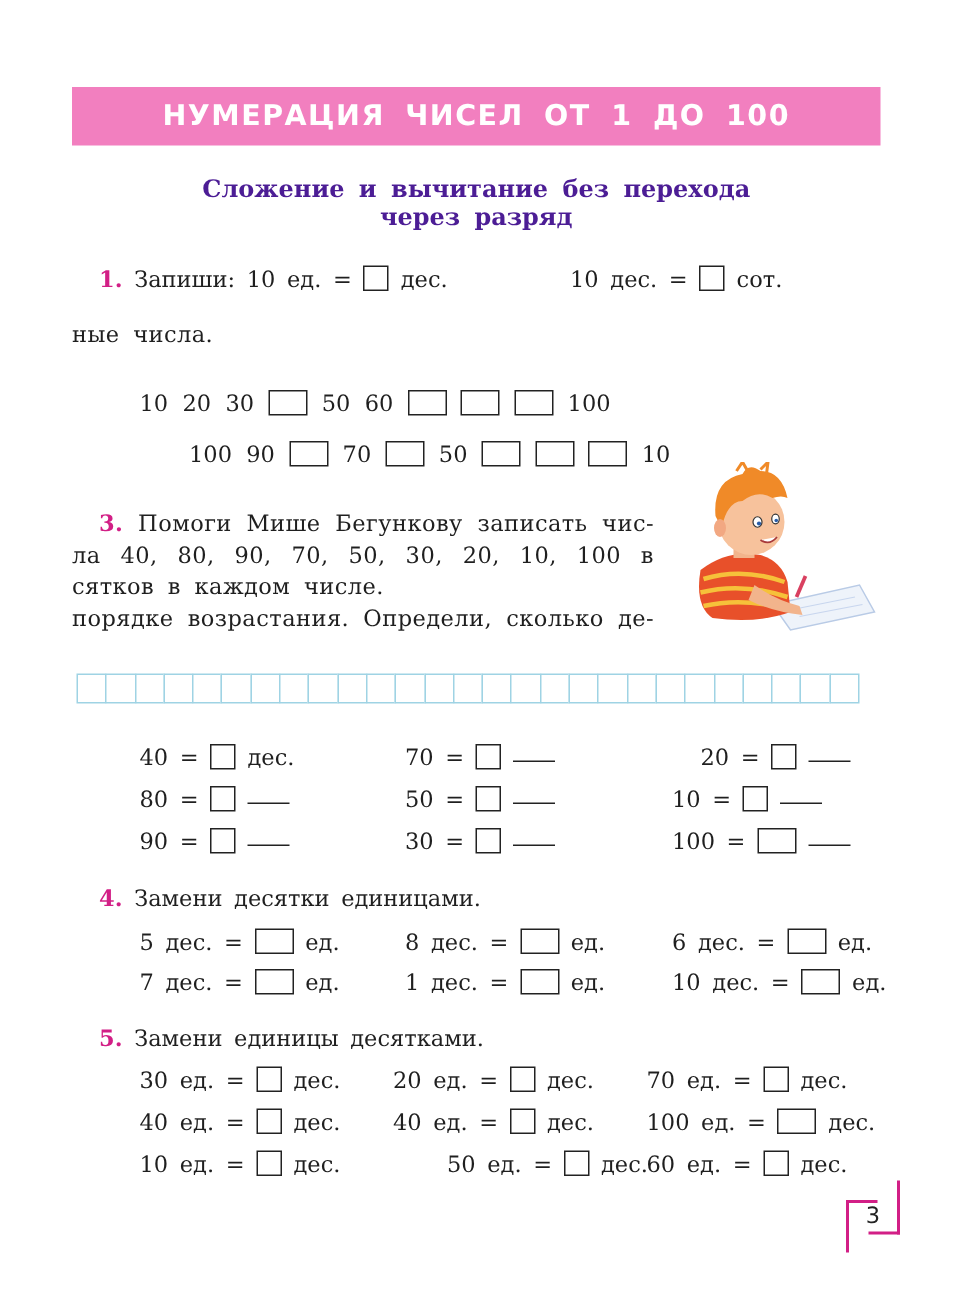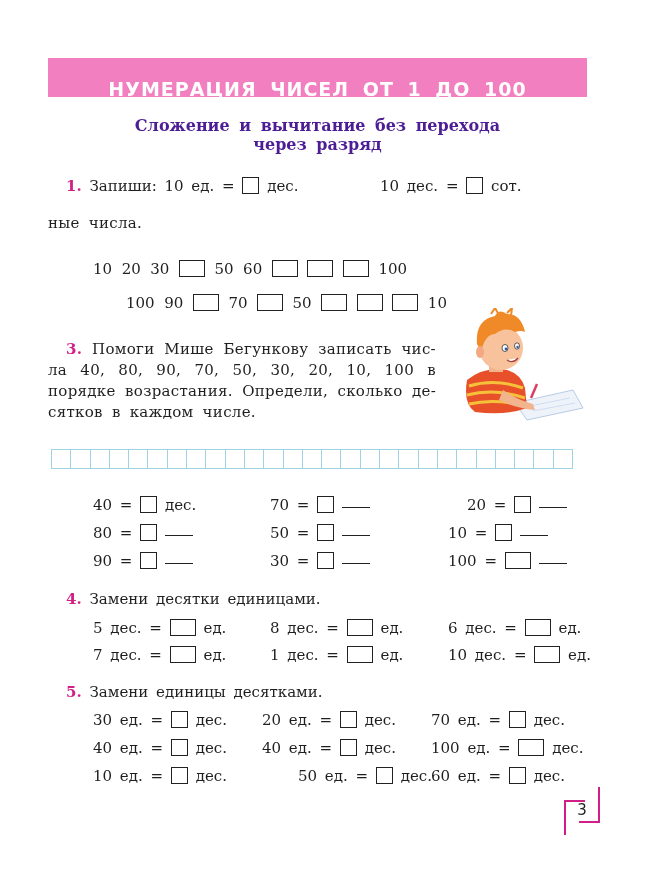"НУМЕРАЦИЯ ЧИСЕЛ ОТ 1 ДО" .band-title { top: 12px -> 0 }
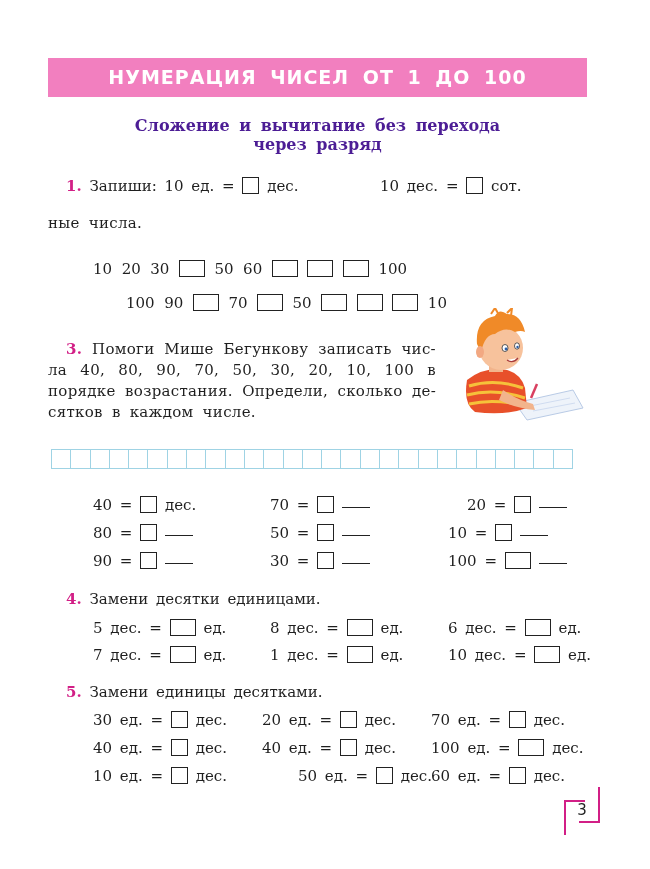"порядке возрастания. Определи, сколько" div { order: before "сятков в каждом числе." -> after "сятков в каждом числе." }
